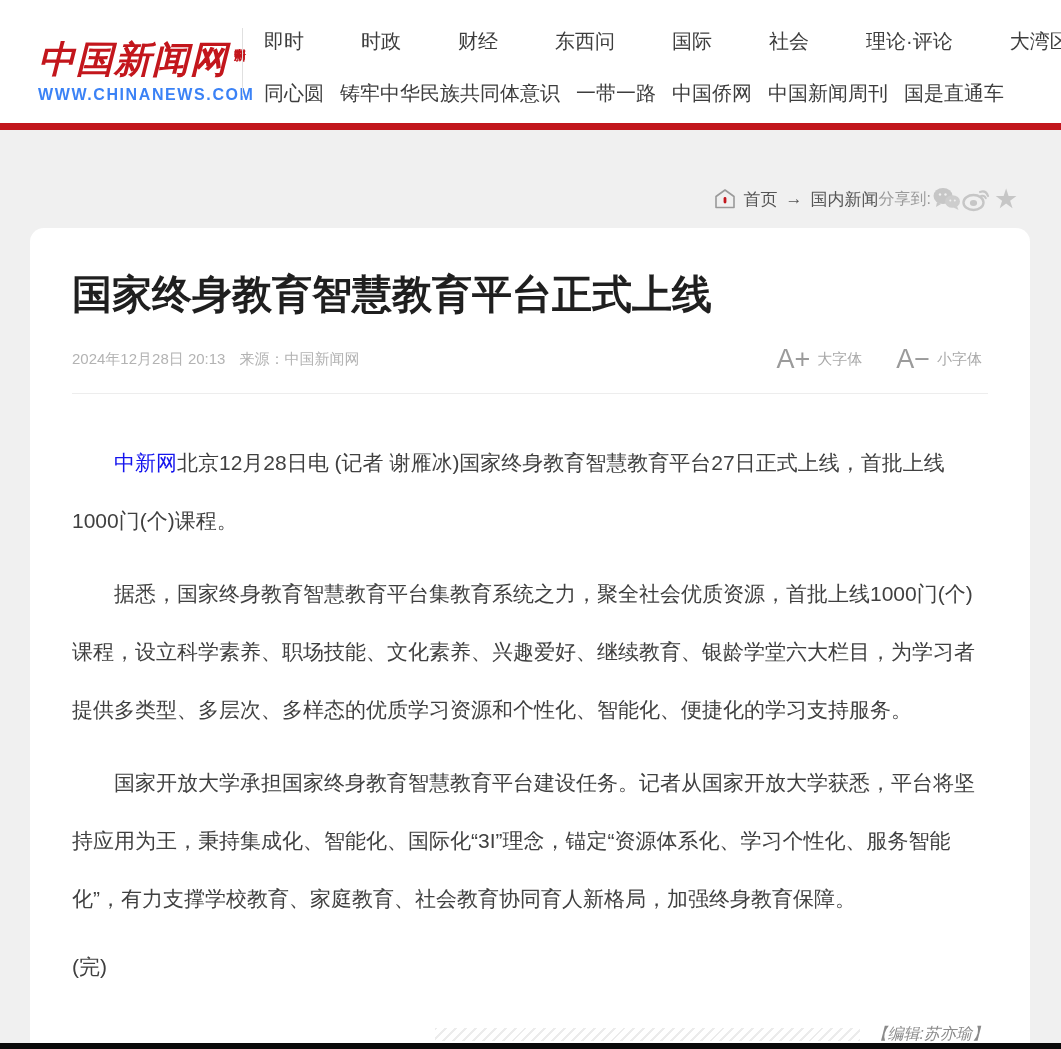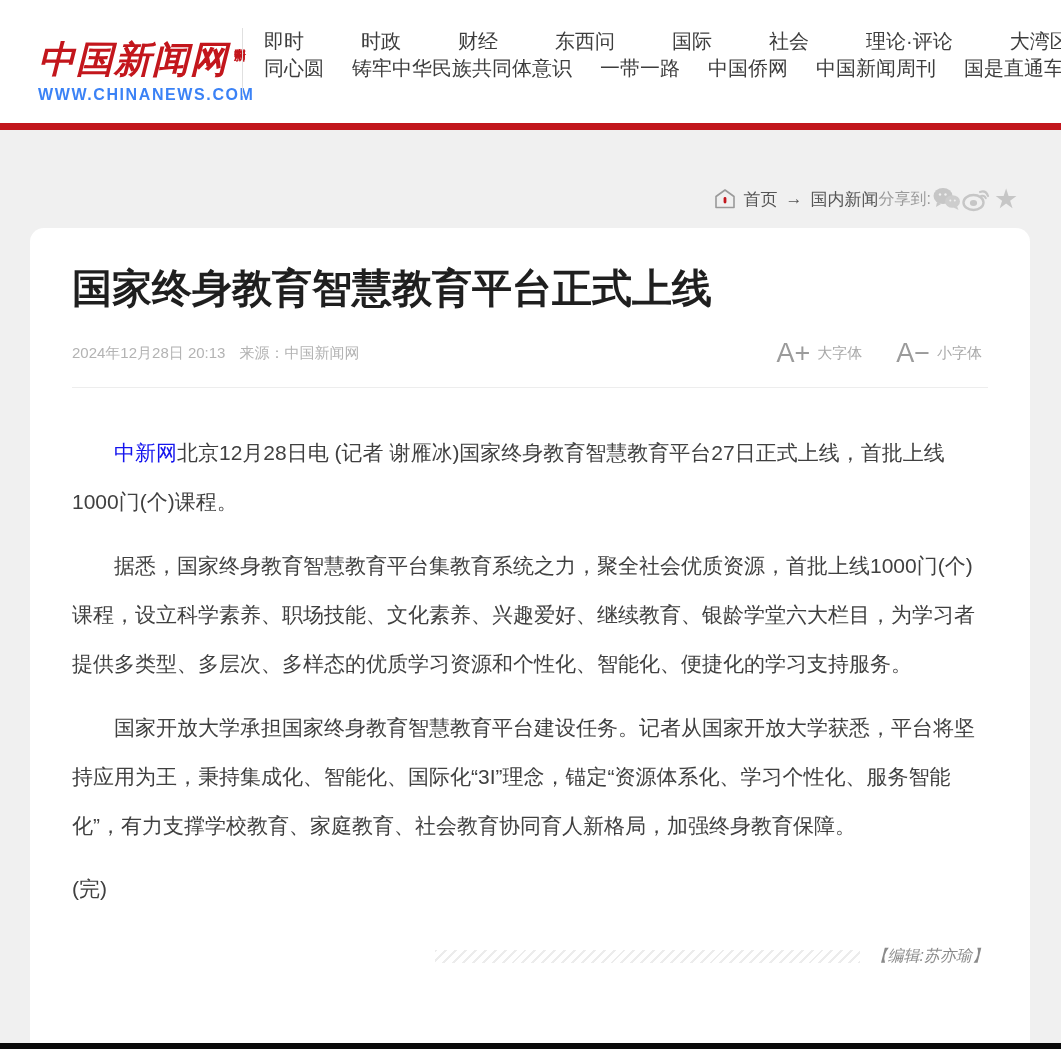"同心圆" .nav-row-2 { gap: 28px -> 16px; margin-top: none -> 25px }
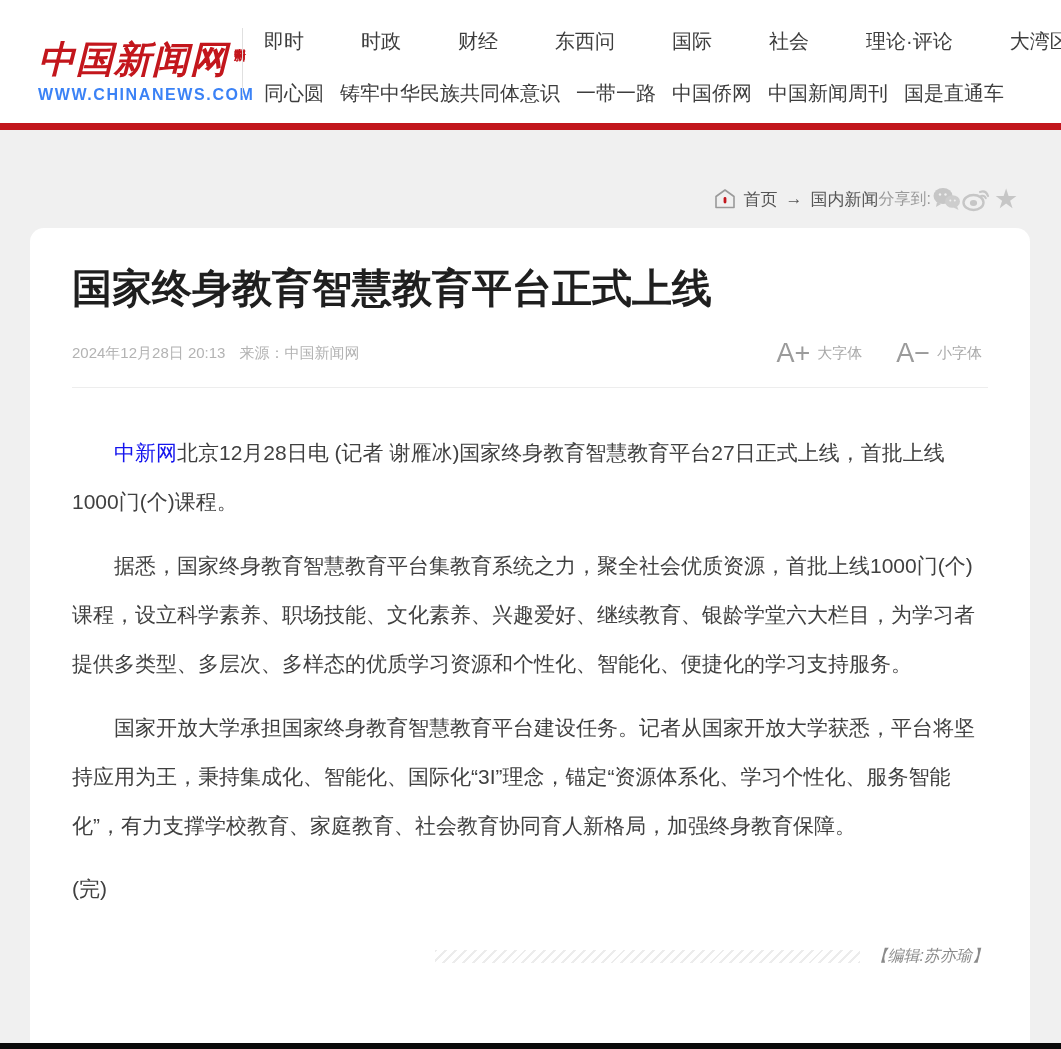"国家终身教育智慧教育平台正式上线" .article-card { padding: 0 42px -> 6px 42px }
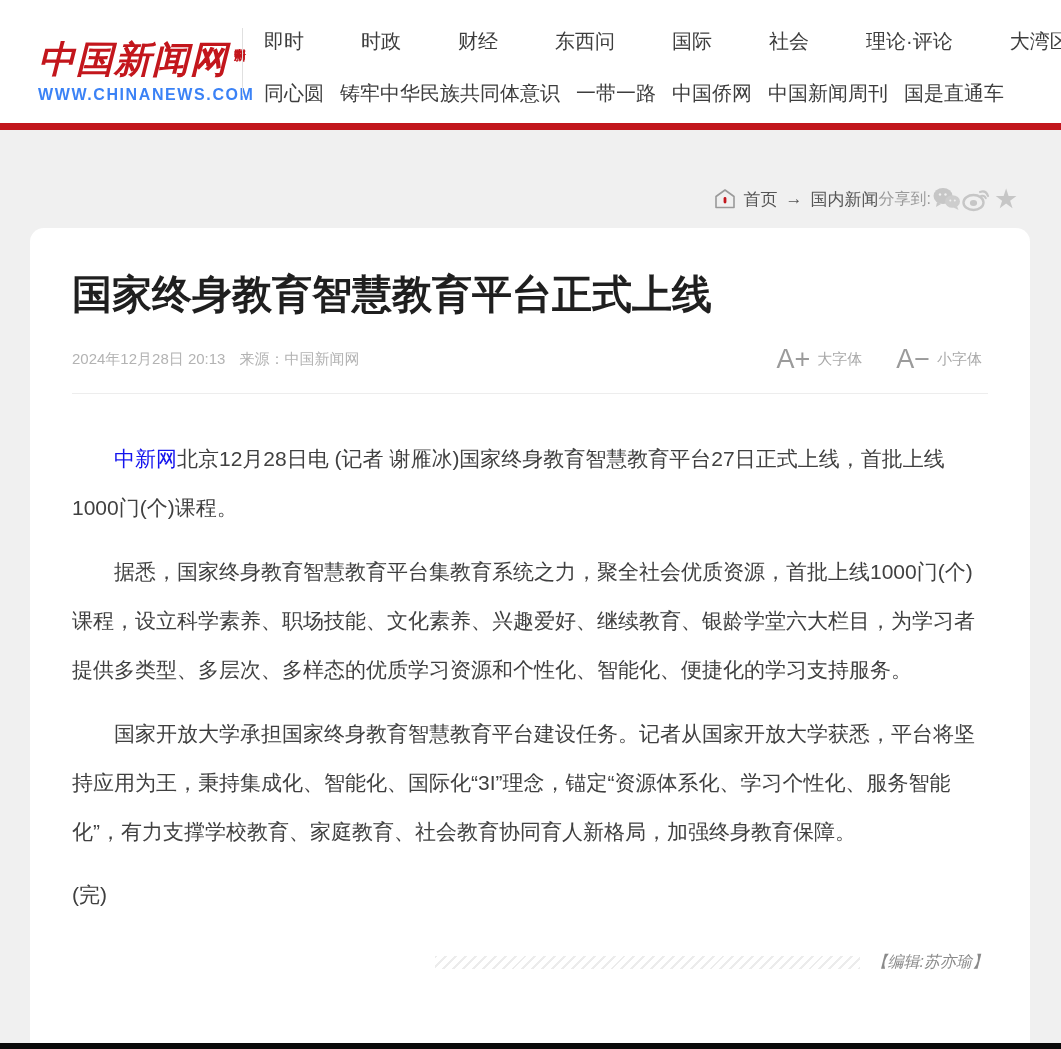"中新网北京12月28日电 (记者" .article-body p { line-height: 49px -> 58px }
